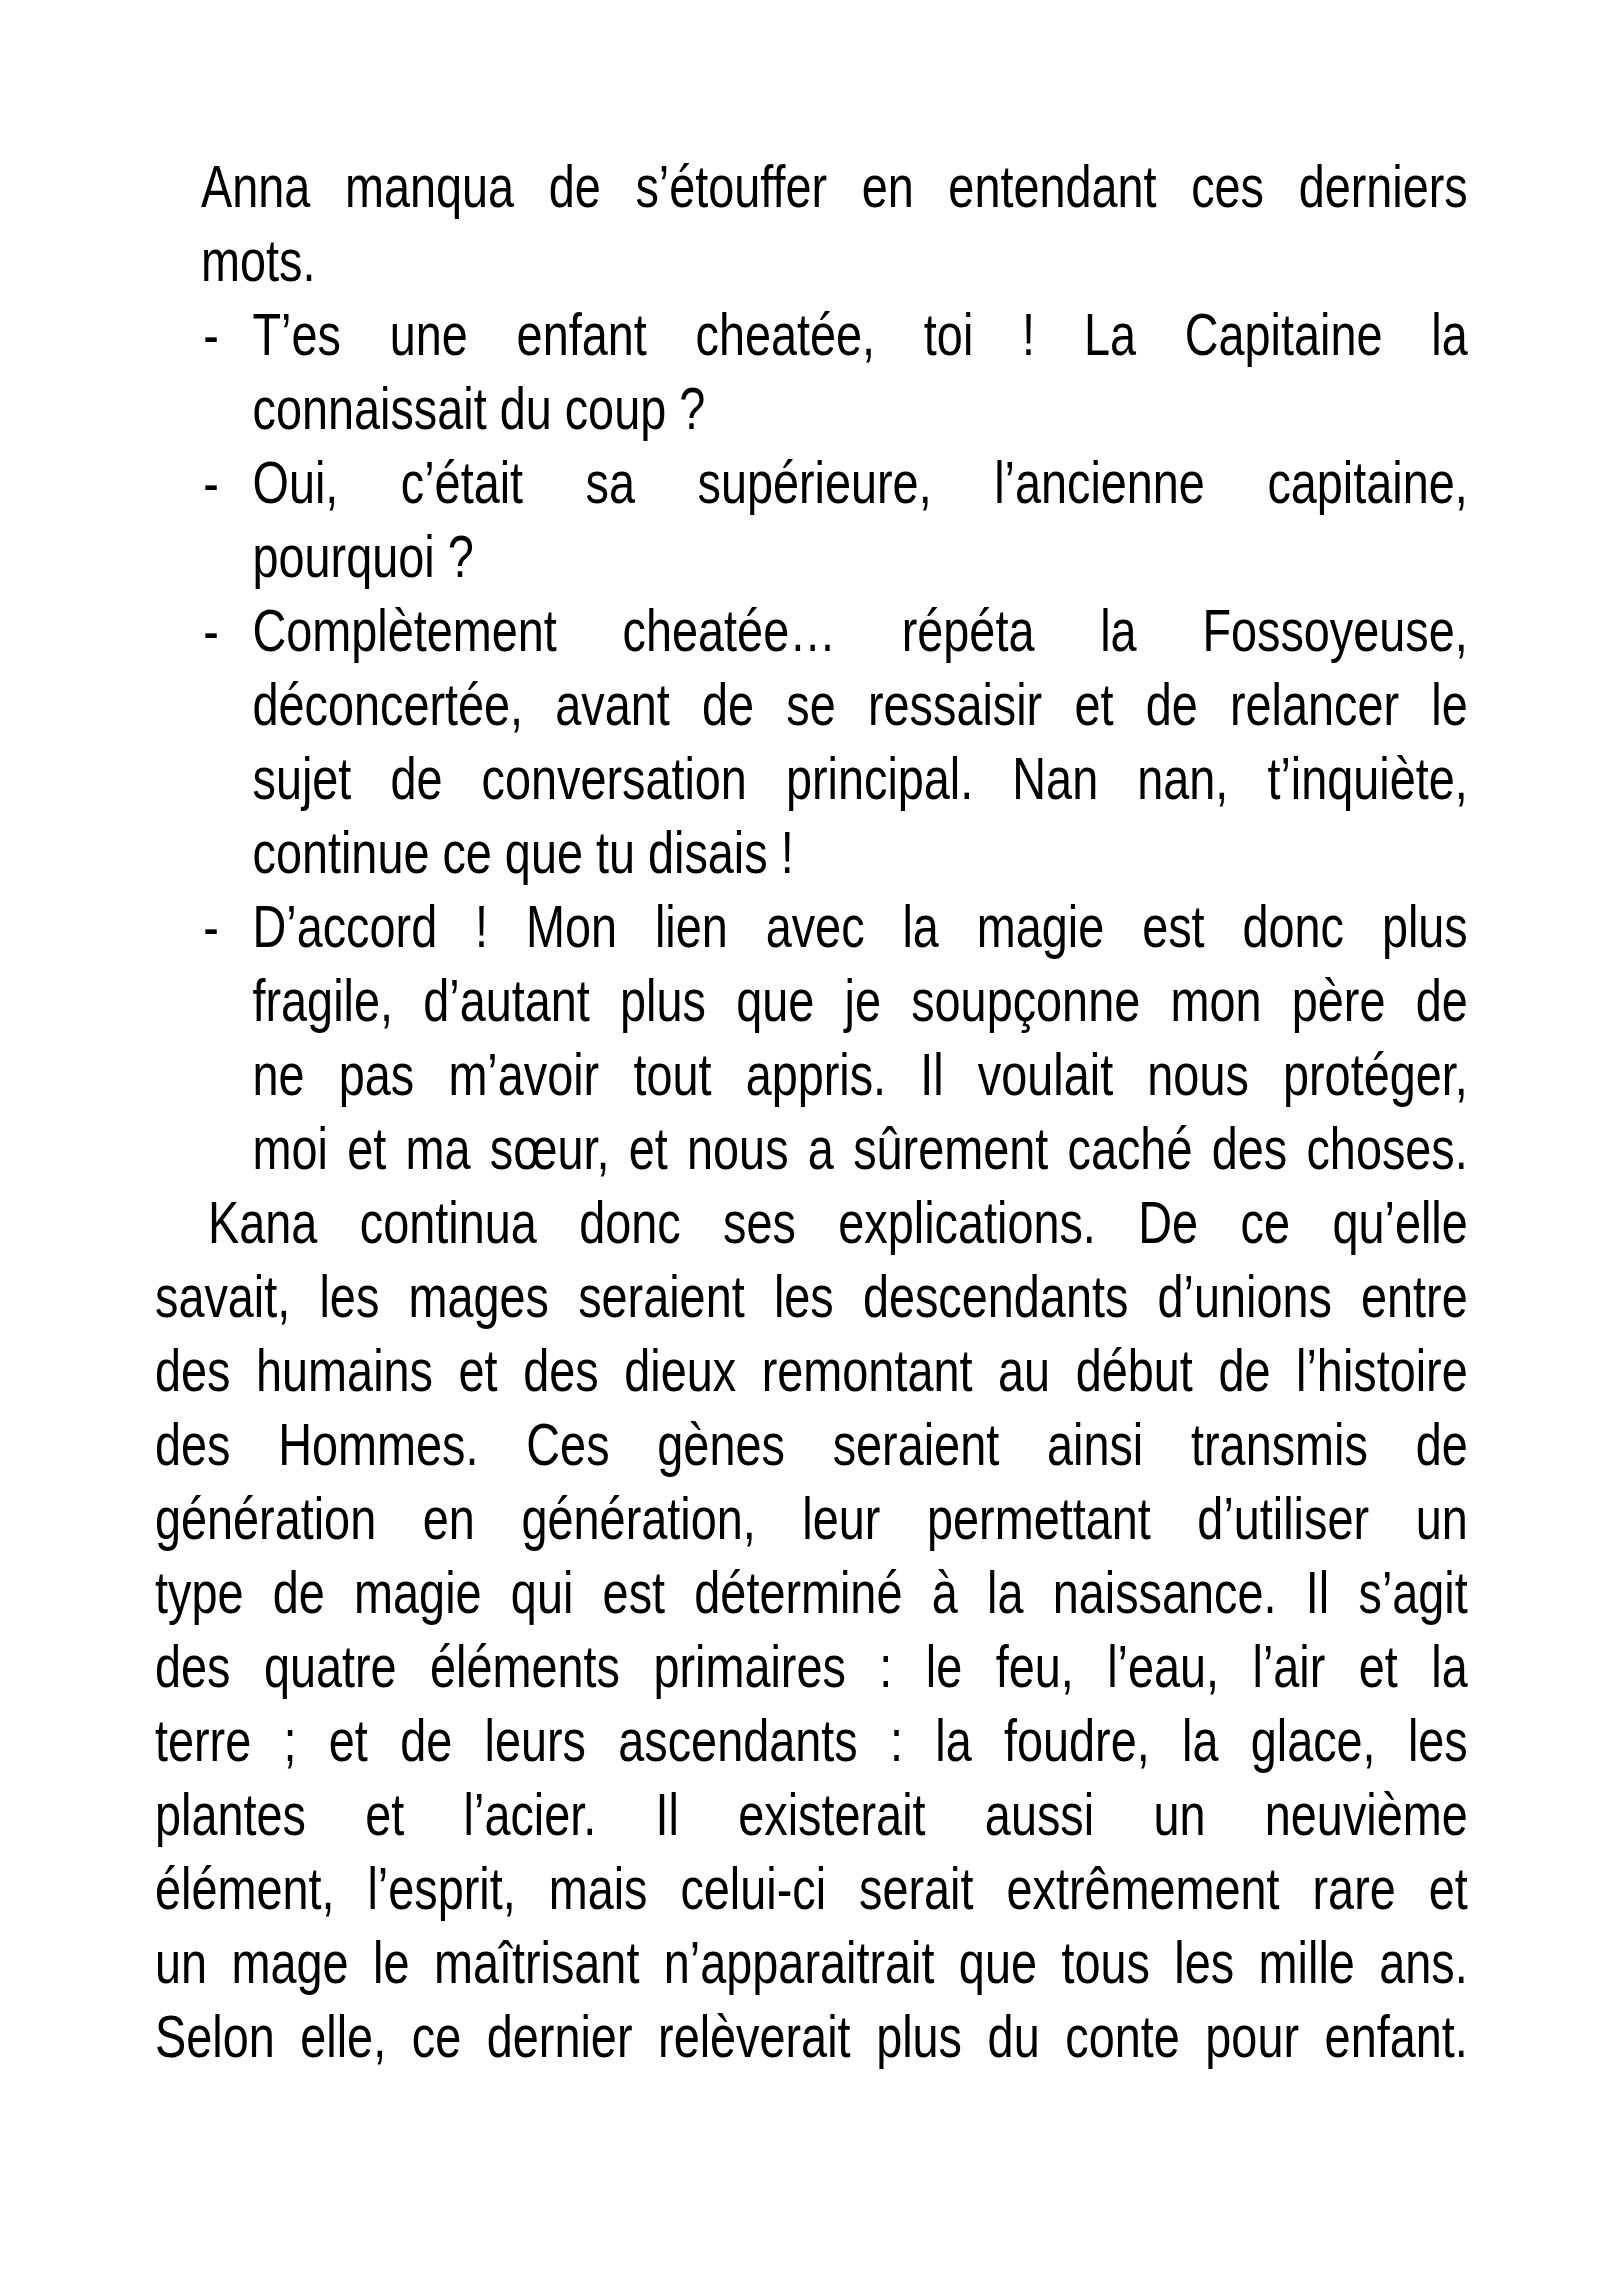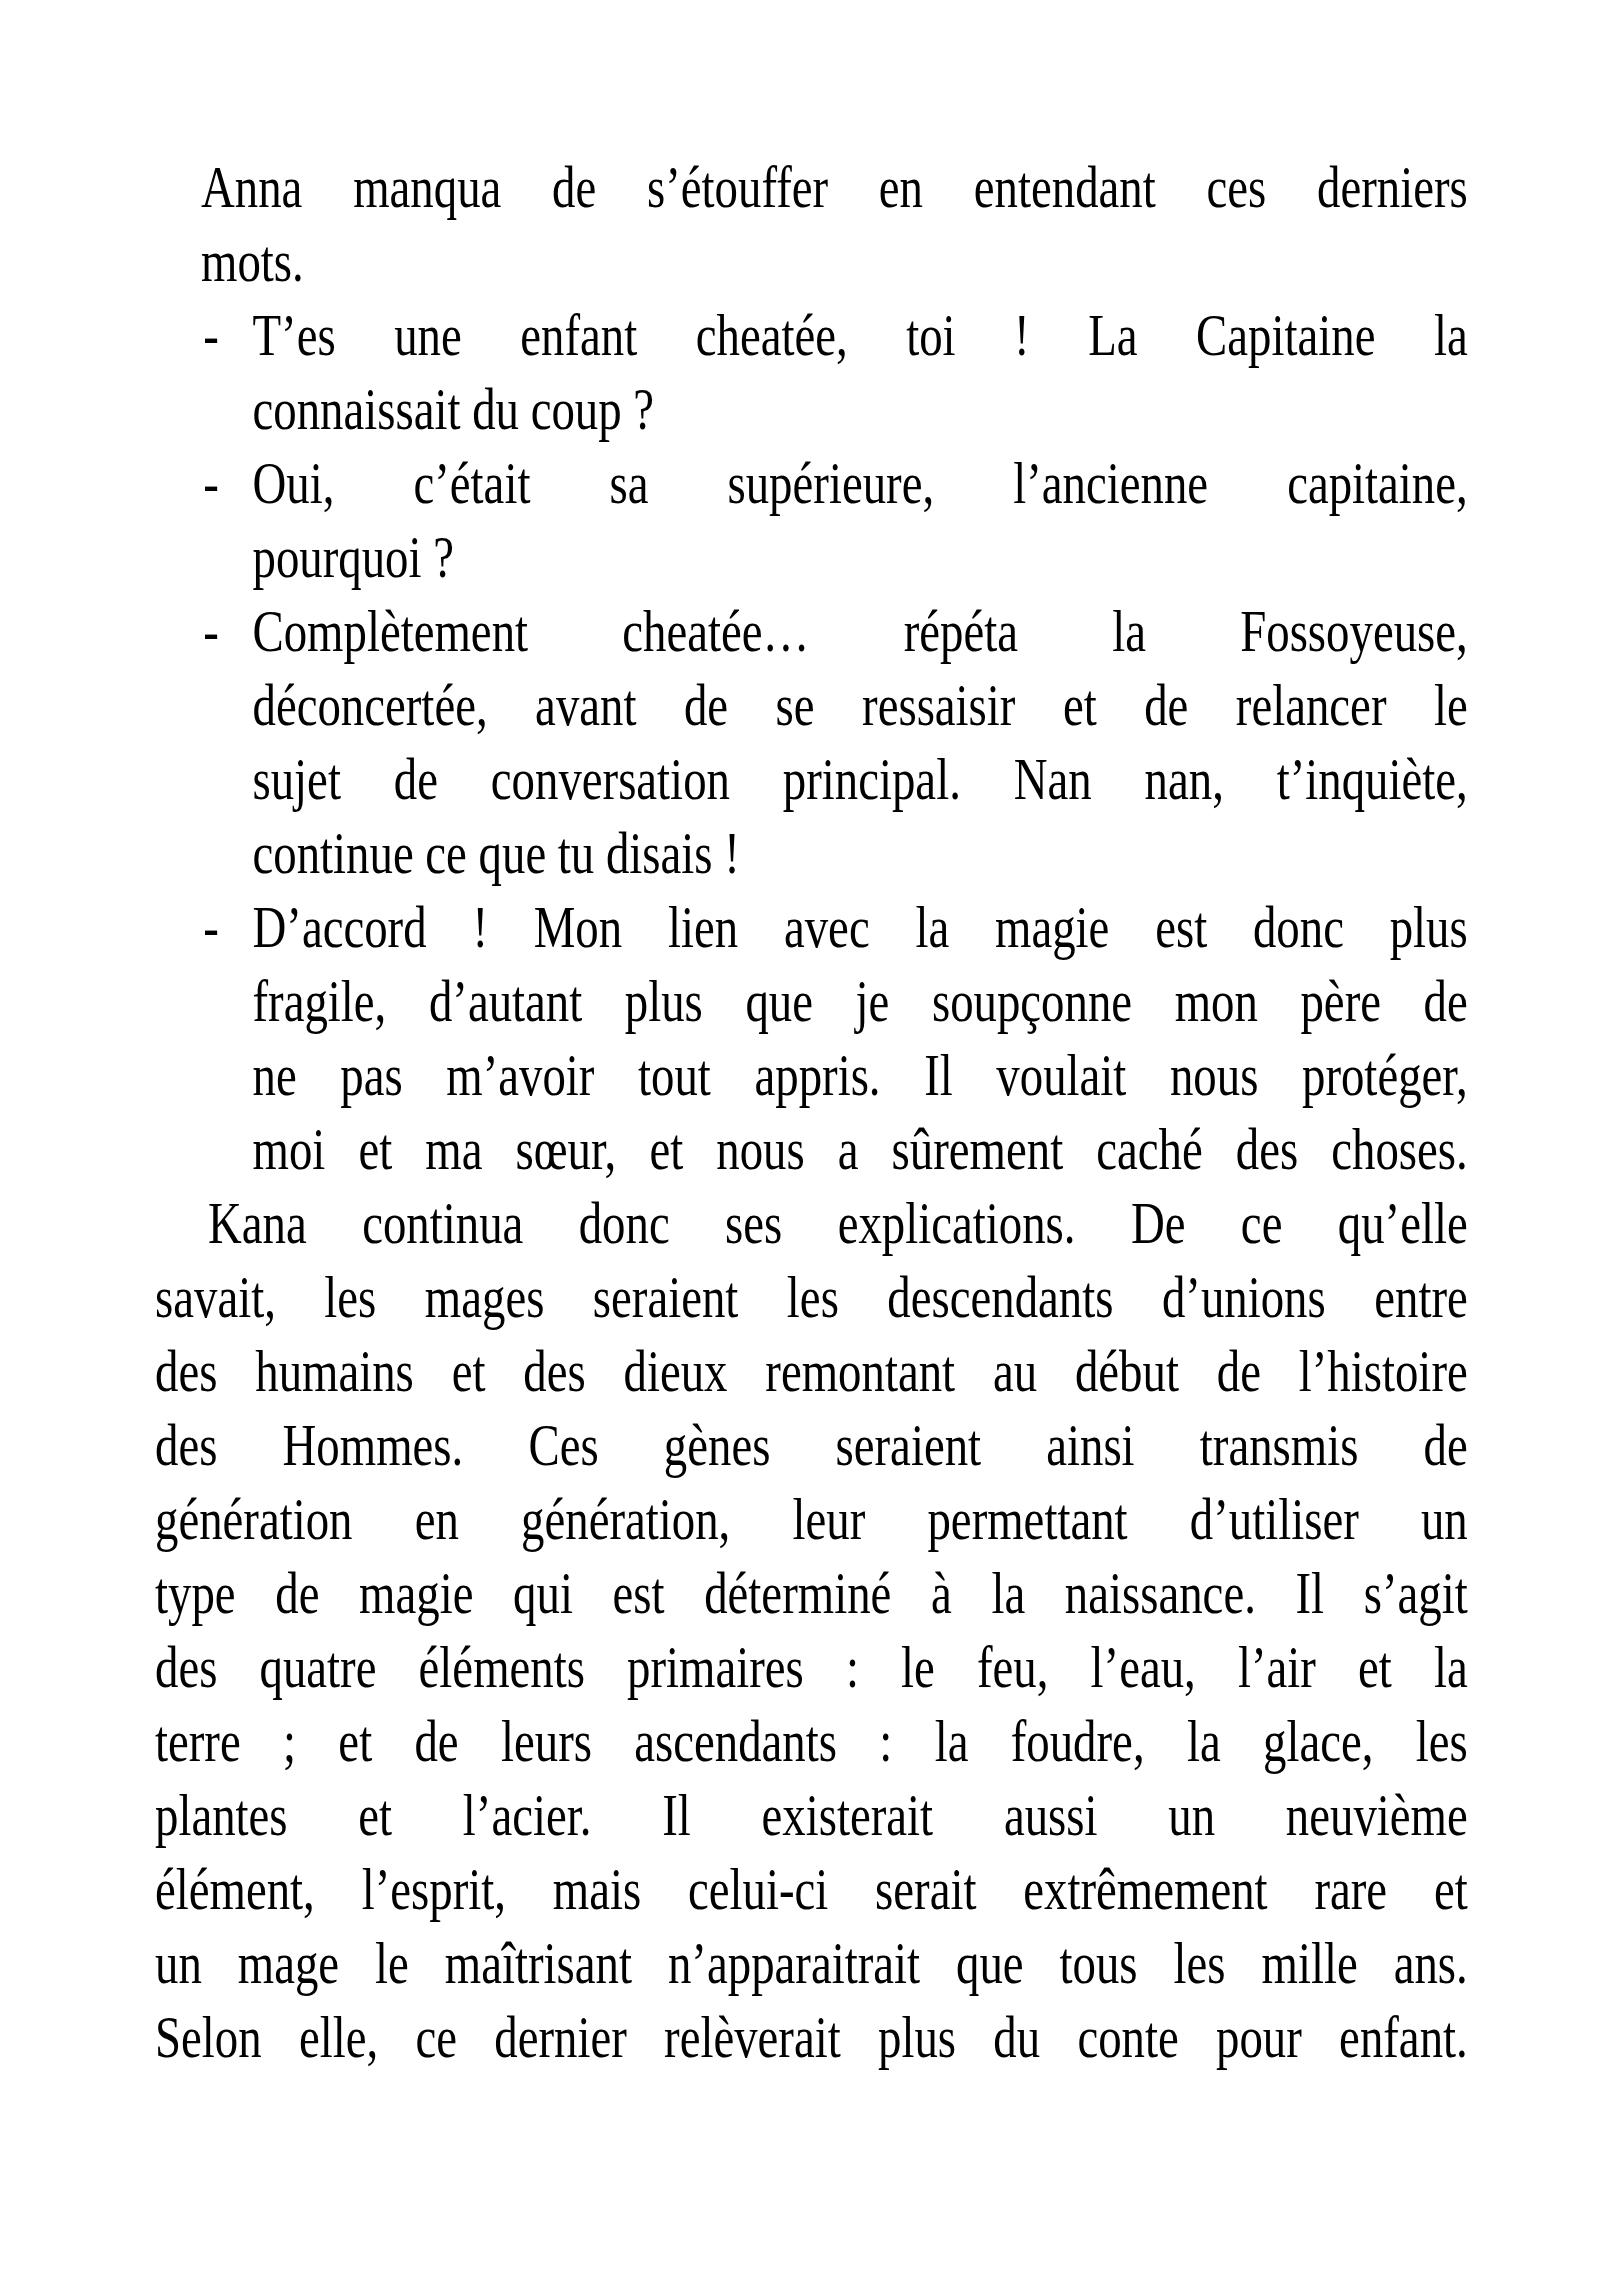"Anna manqua de s’étouffer en" .page { font-family: Liberation Serif, serif -> Liberation Sans, sans-serif }
